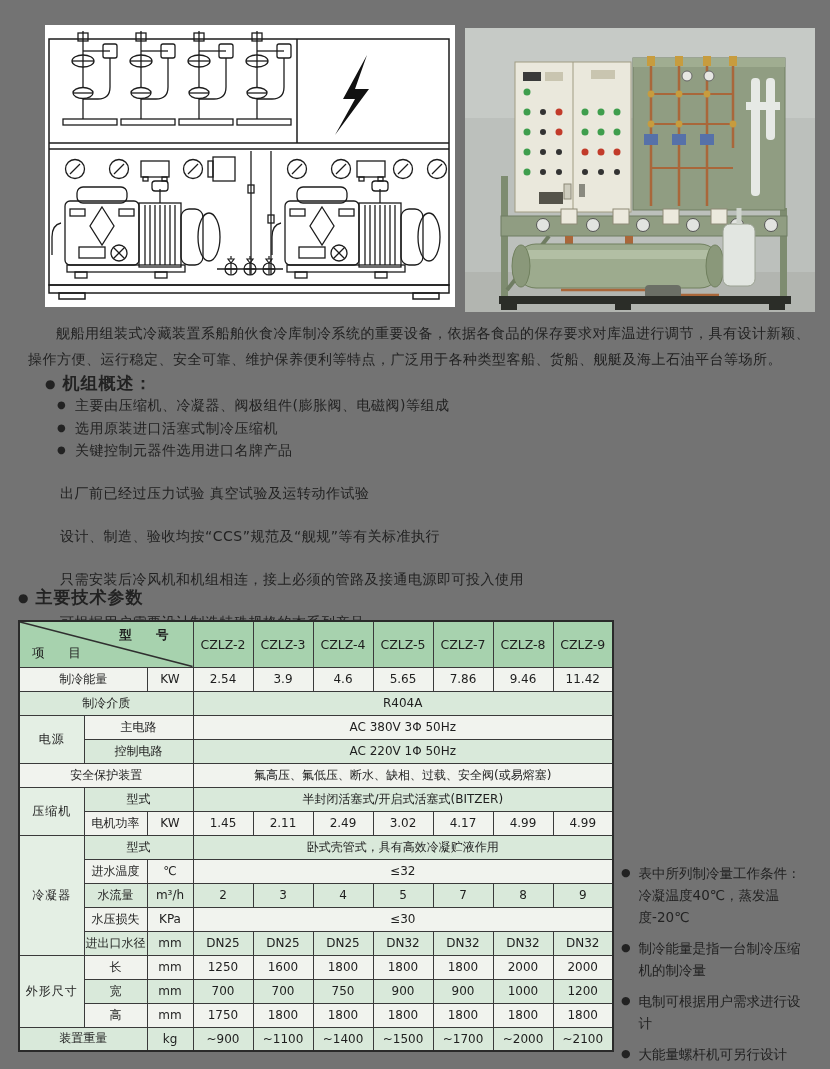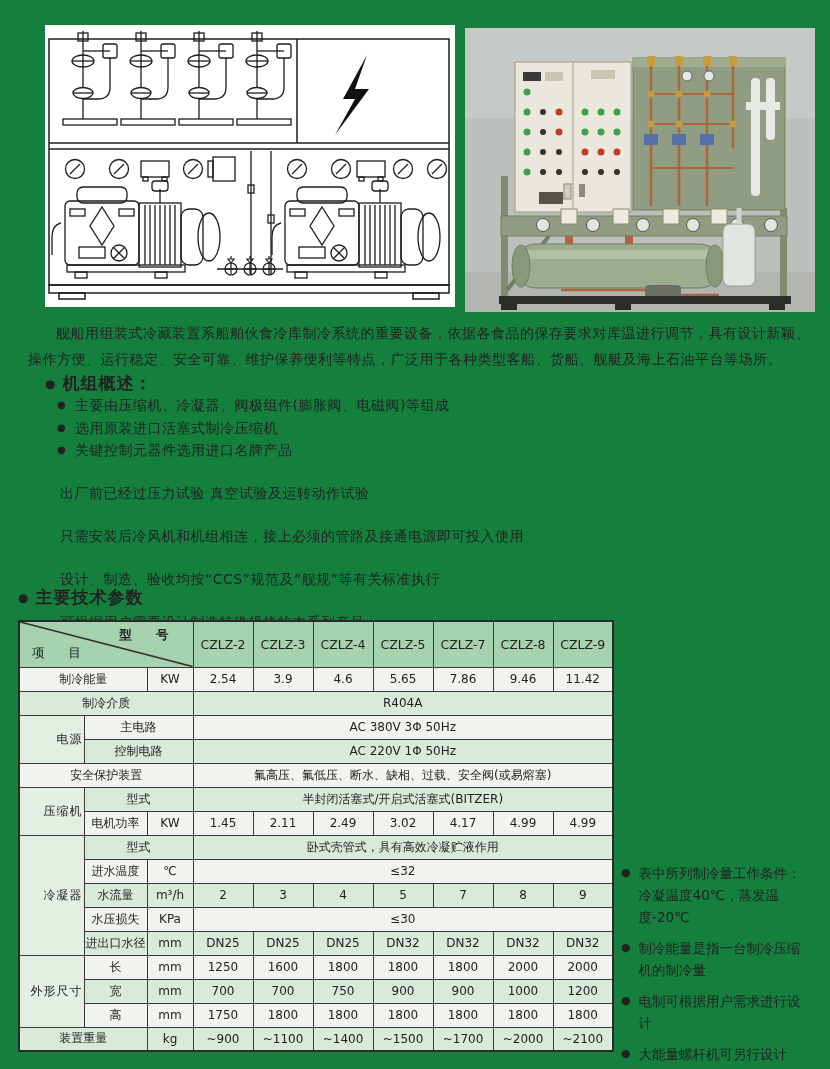"舰船用组装式冷藏装置系船舶伙食冷库制冷系统的重要设备，依据各食品的保存要求对库温" .page { background: #15803d -> #737373 }
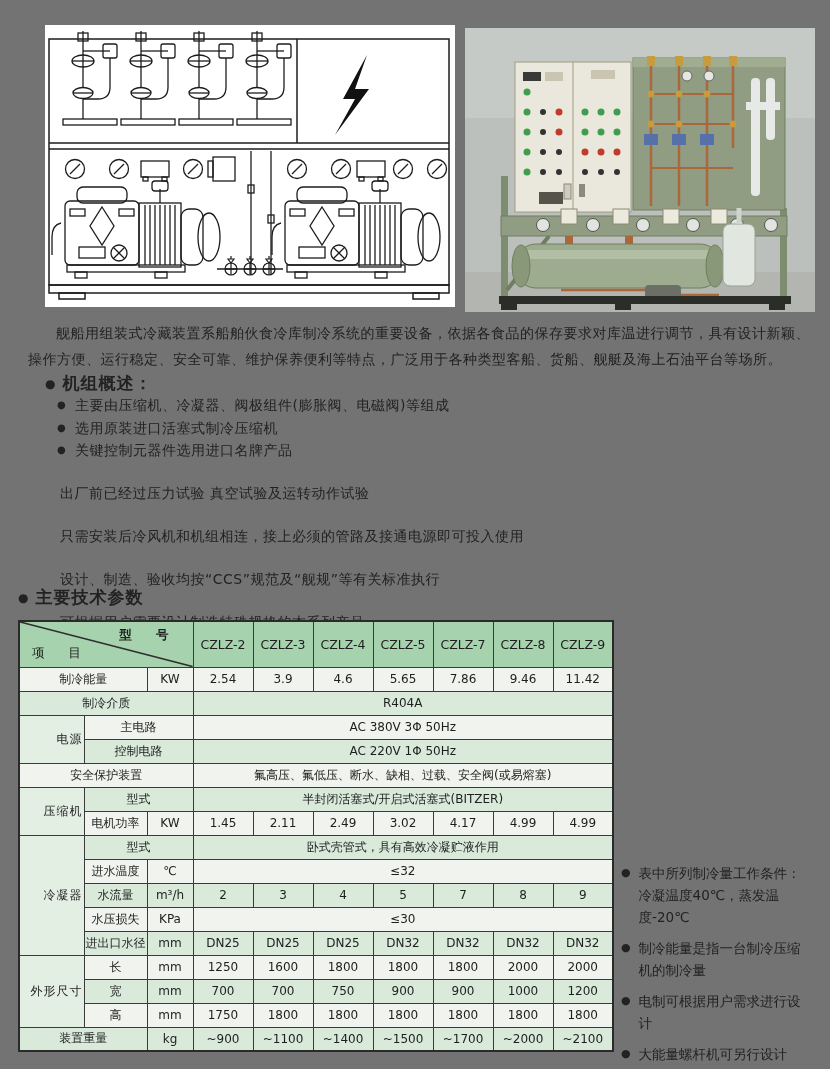"只需安装后冷风机和机组相连，接上必须的管路及接通电源即可投入使用" div.cont-line { order: before "设计、制造、验收均按“CCS”规范及“舰规”等有关标准执行" -> after "设计、制造、验收均按“CCS”规范及“舰规”等有关标准执行" }
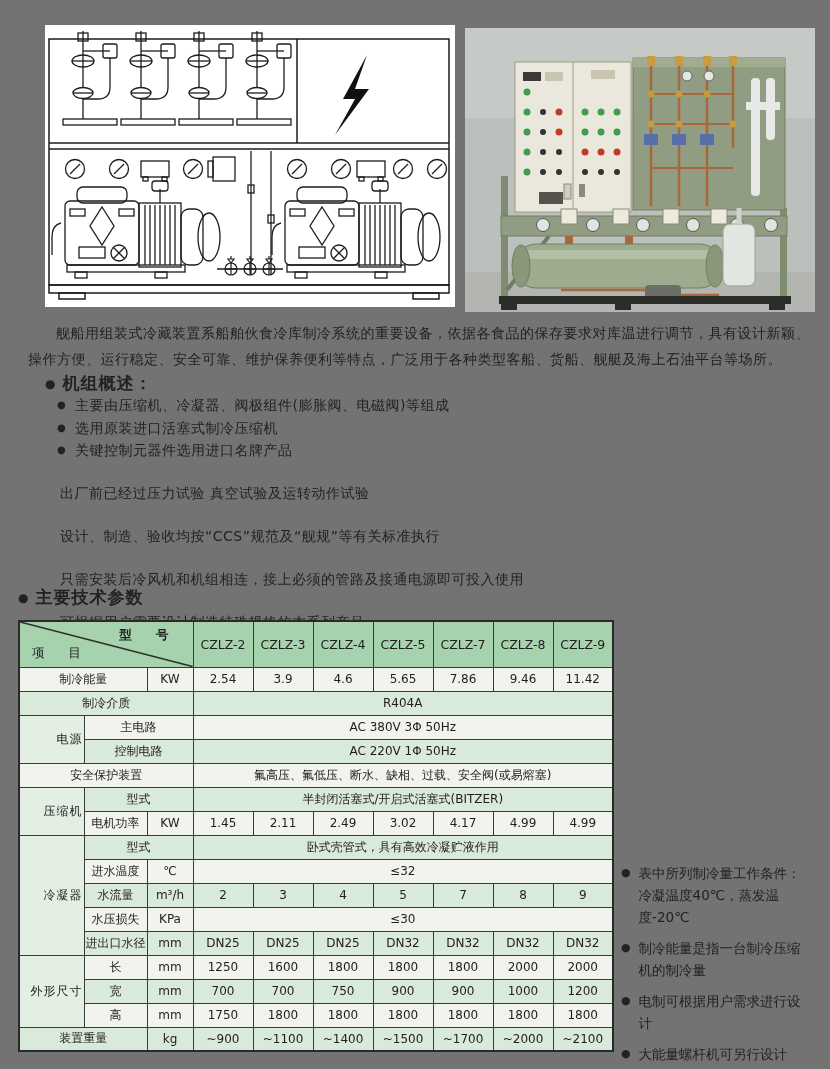"电源" table.spec tbody td.group { text-align: right -> none }
